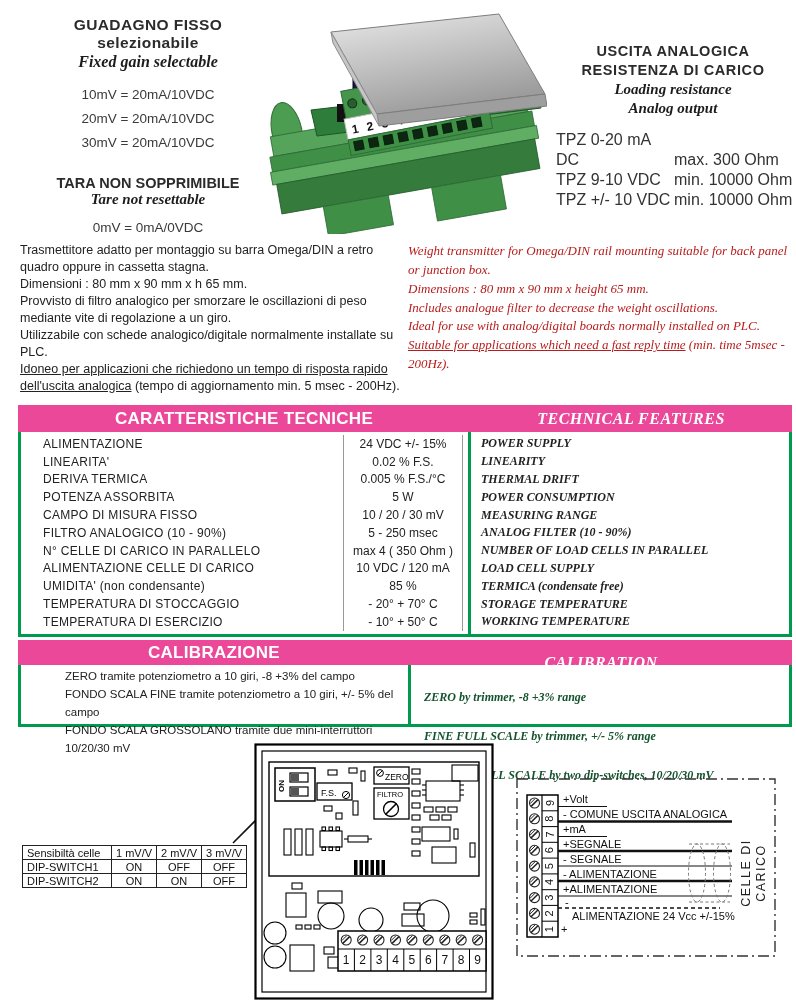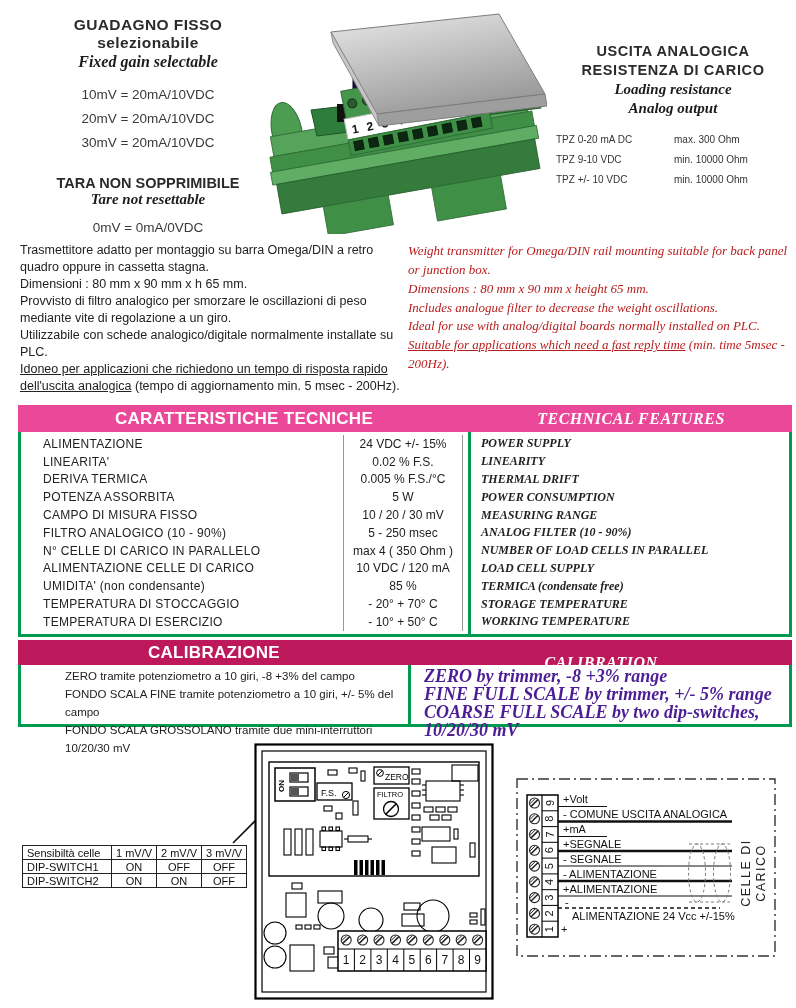"TPZ 0-20 mA DC max." .tpz { font-size: 10px -> 16px }
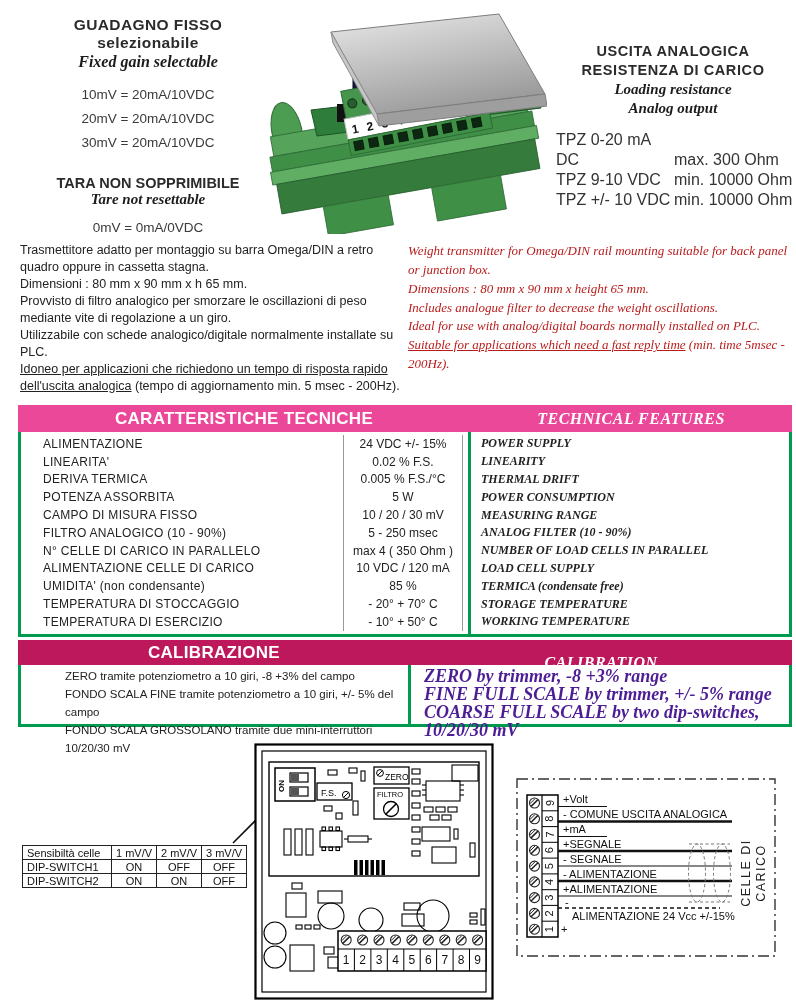"CALIBRAZIONE" div.gbar { background: #be185d -> #ec4899 }
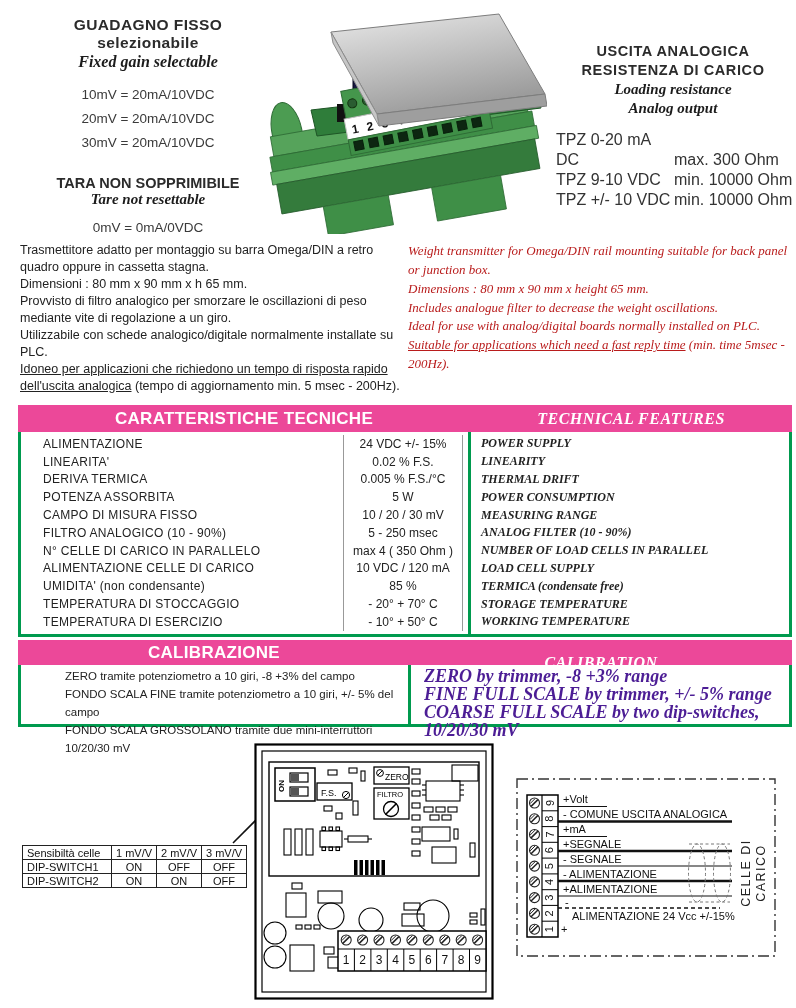"ZERO by trimmer, -8 +3%" .cal-en div { color: #4c1d95 -> #14532d; font-size: 18px -> 12px; margin-top: none -> 21px }
